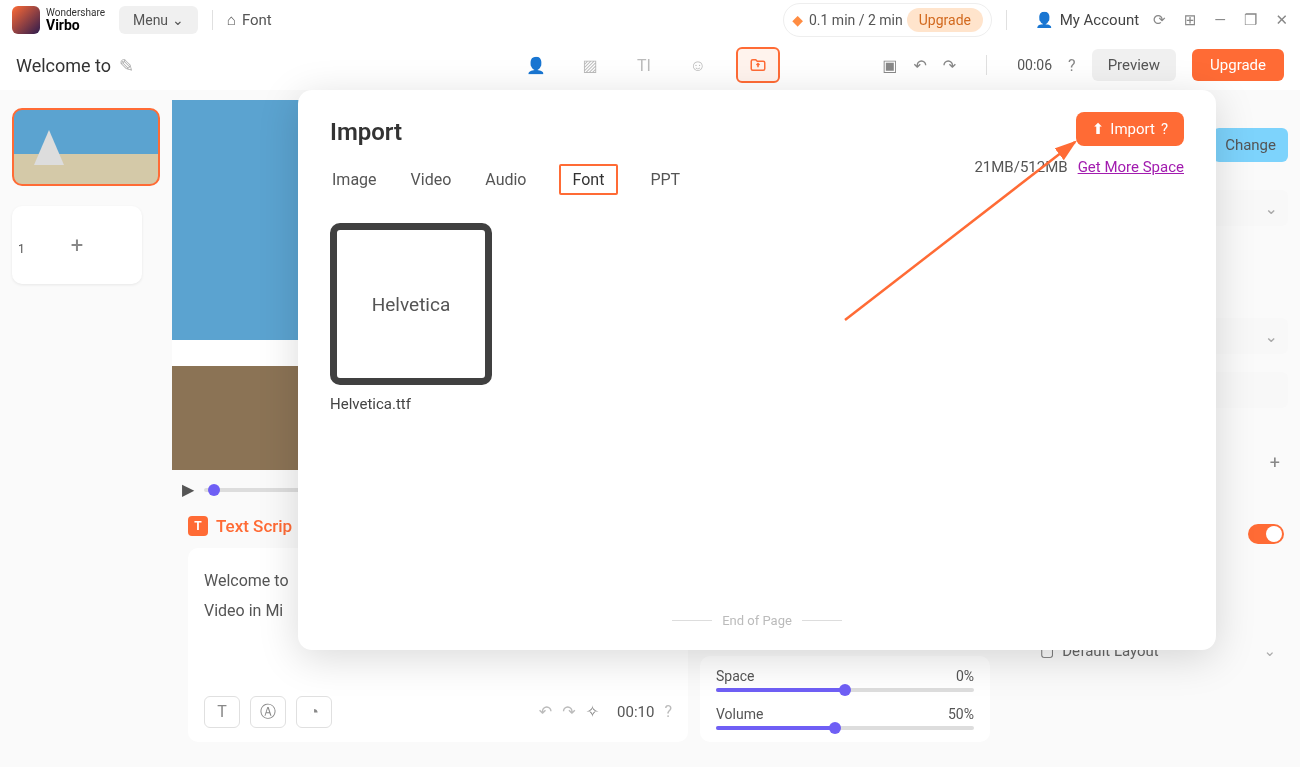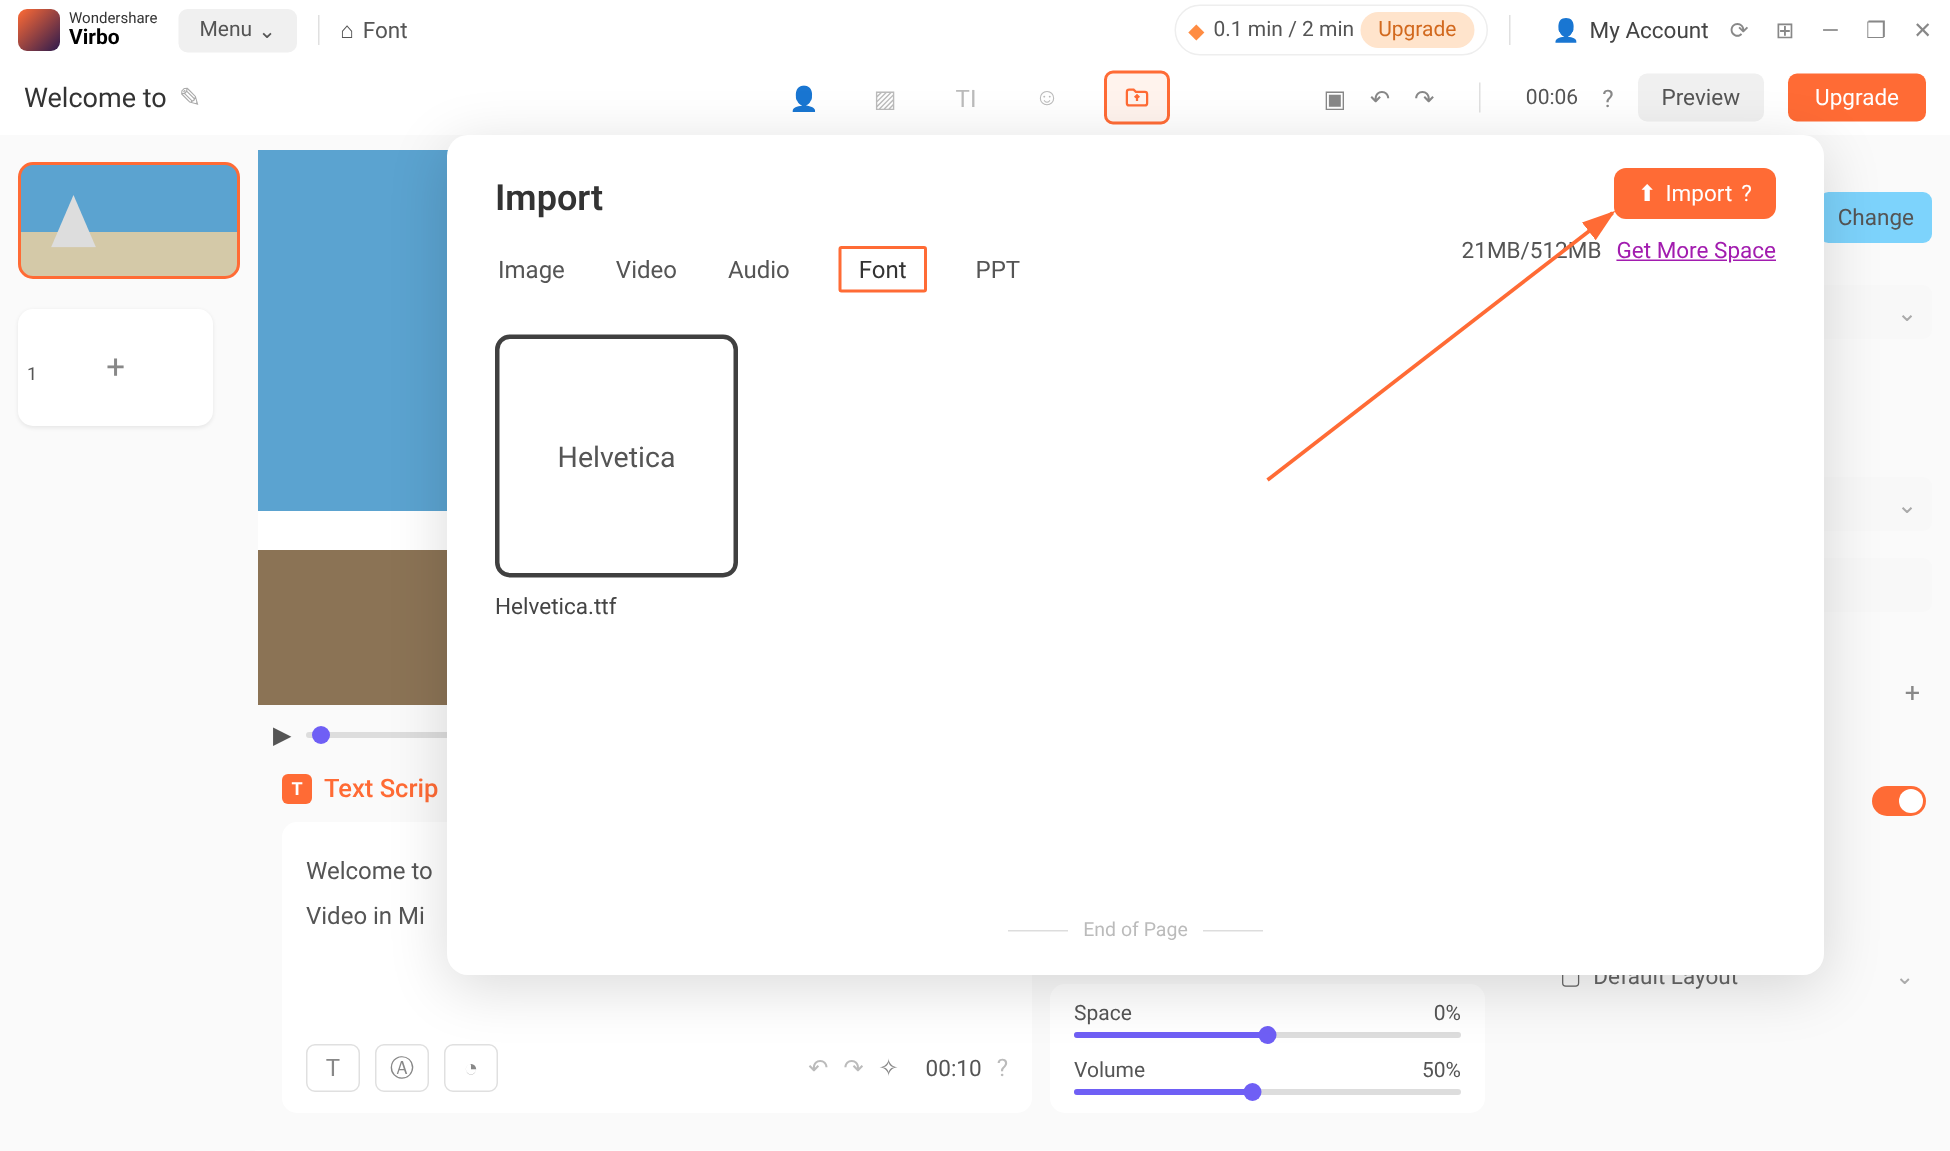"Helvetica" .font-card { border: 3px solid #404040 -> 7px solid #404040 }
